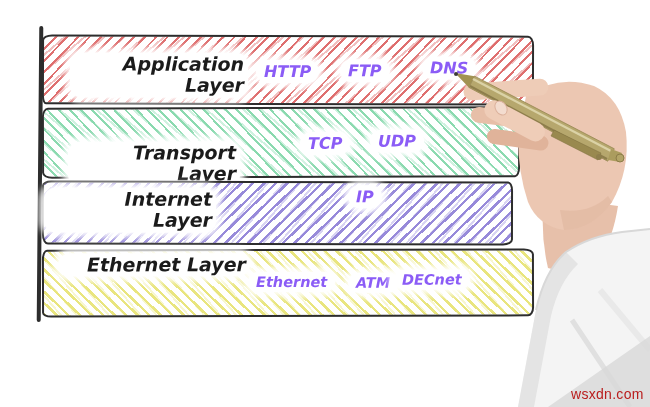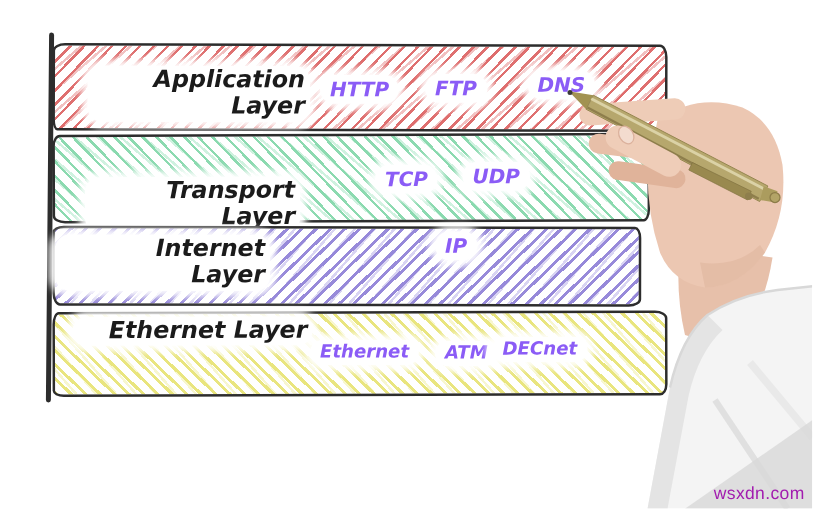"wsxdn.com" .watermark { color: #a21caf -> #b91c1c }
